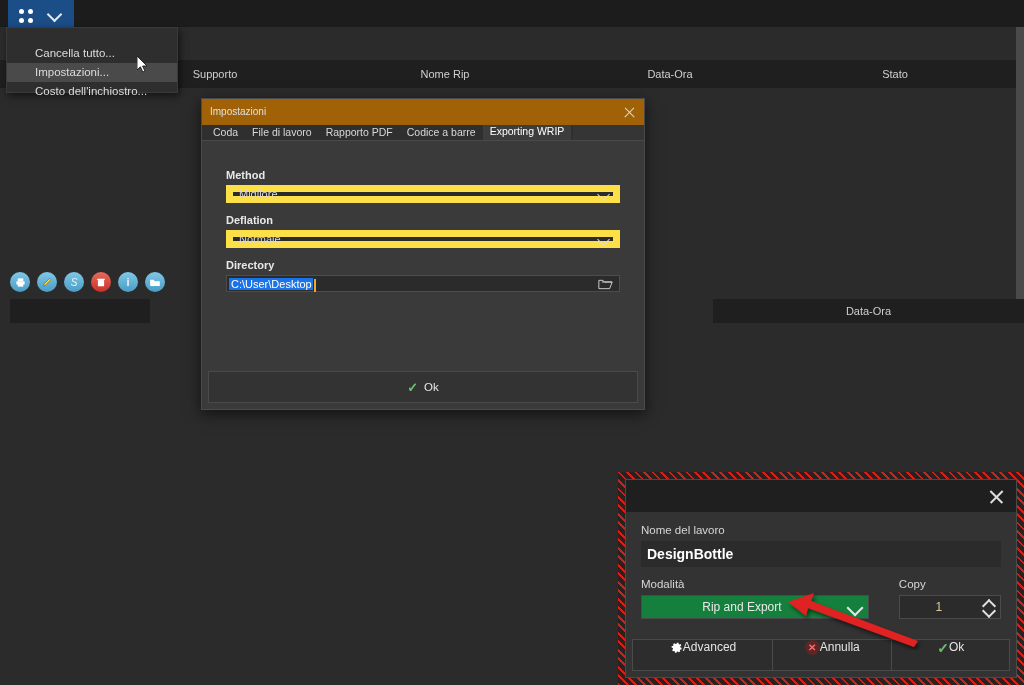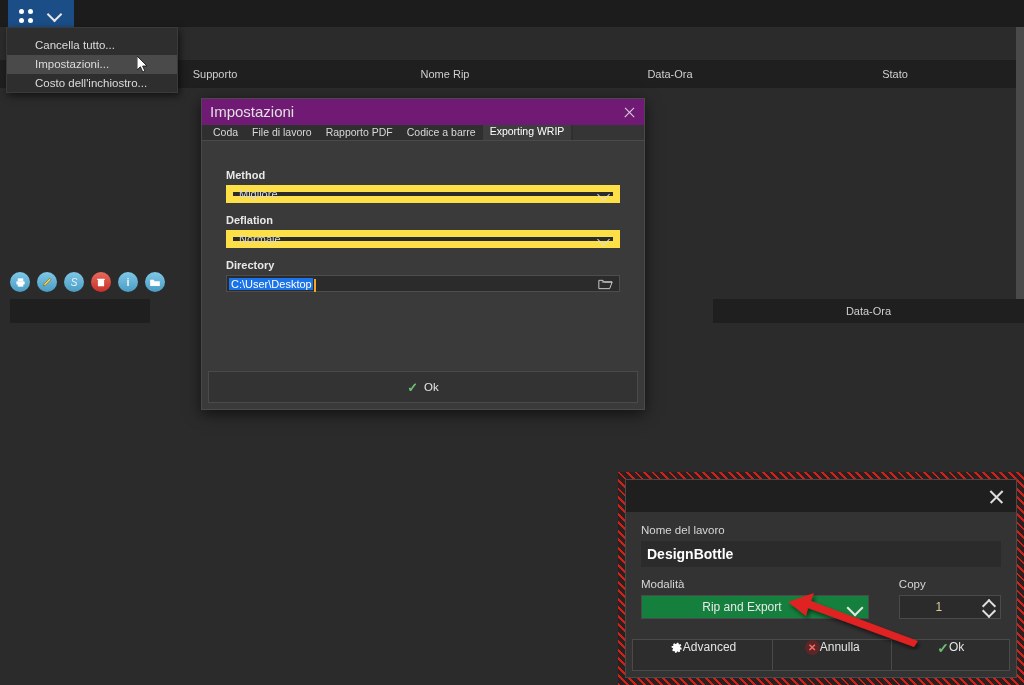"Cancella tutto..." .menu { padding: 8px 0 -> 16px 0 }
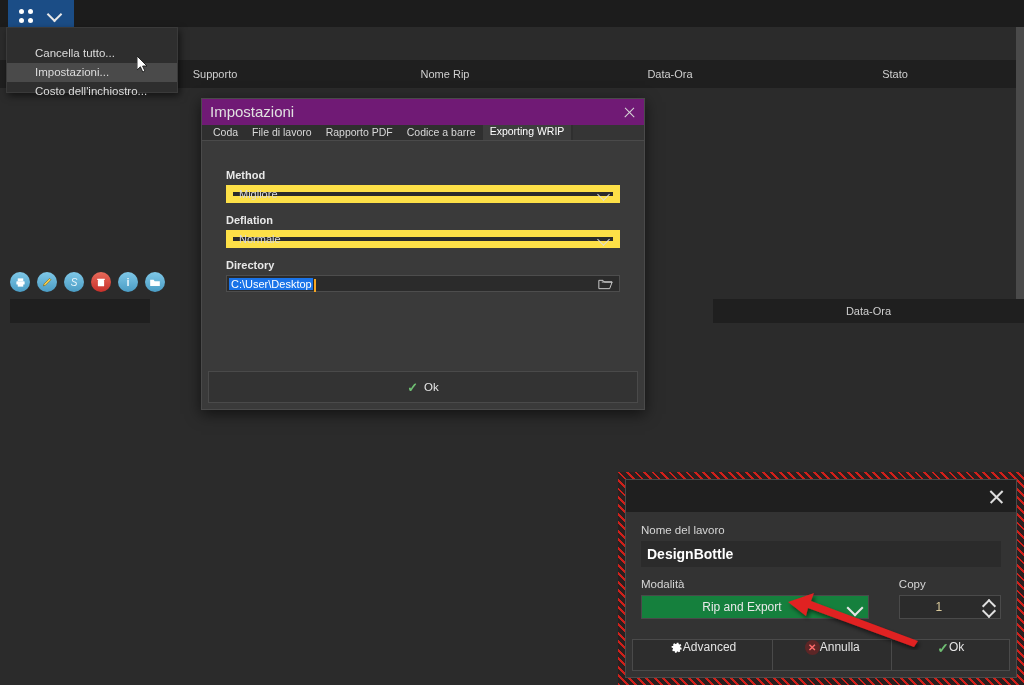"Impostazioni" .dlg1-title { background: #701a75 -> #a16207; font-size: 15px -> 10px }
